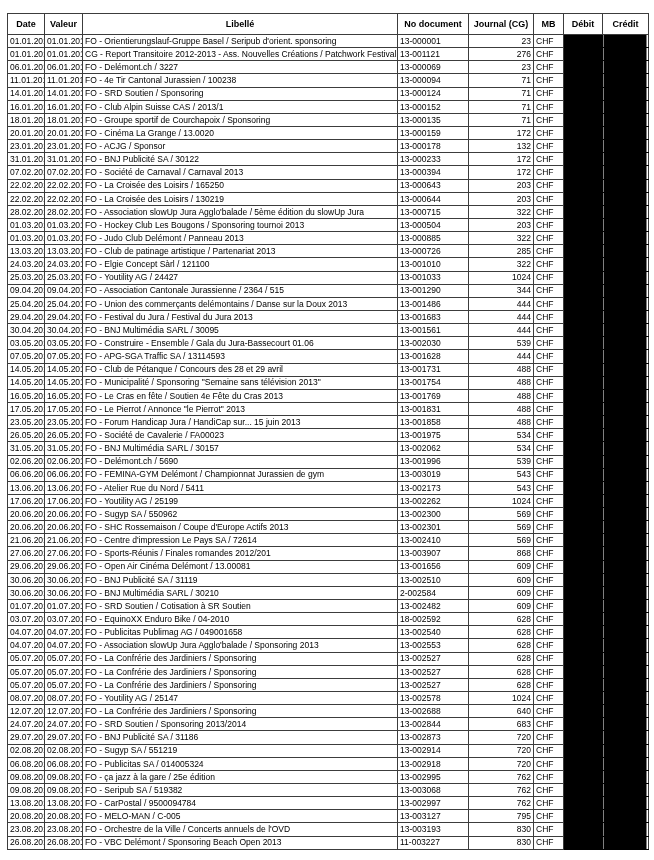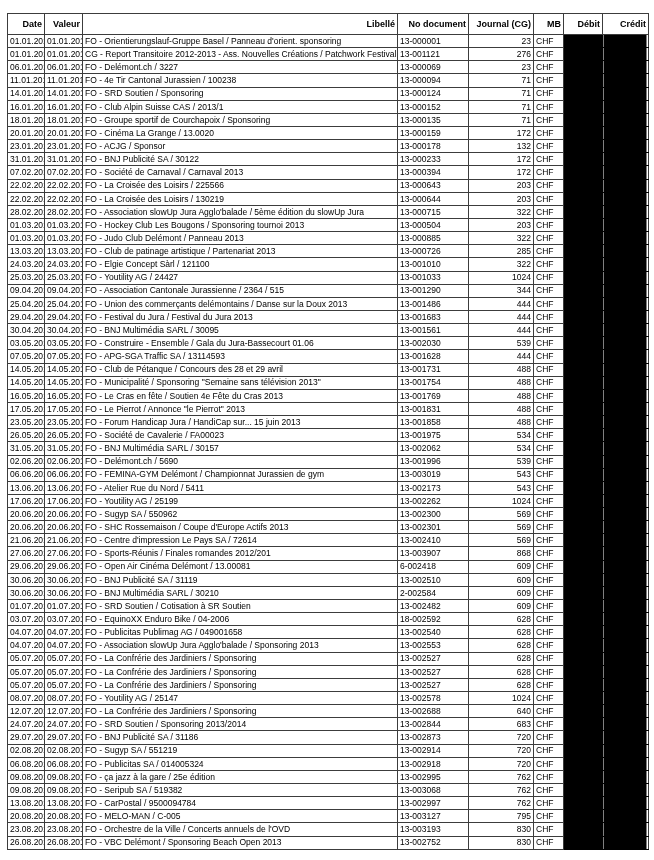"Date" th { text-align: right -> center }
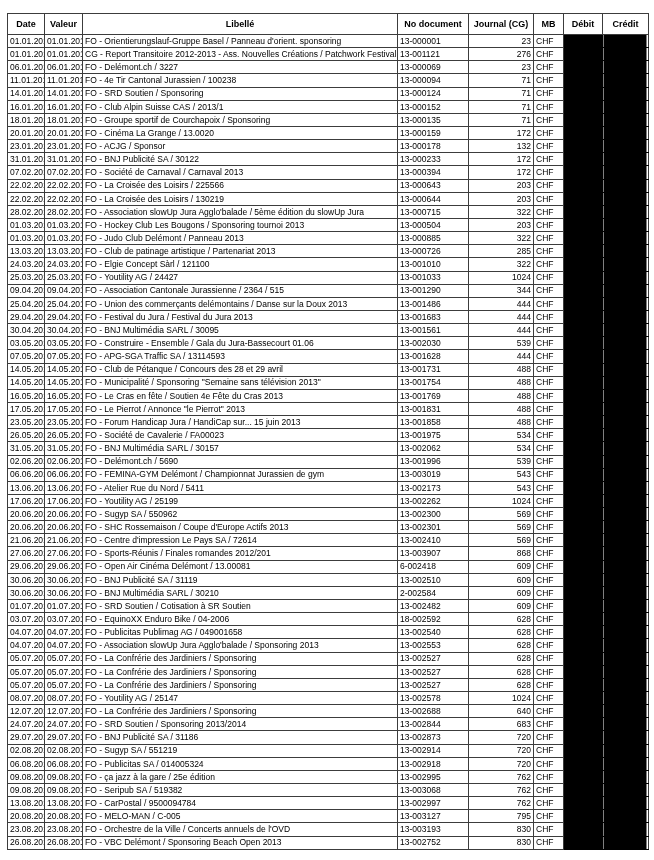"FO - Orientierungslauf-Gruppe Basel /" td { text: Panneau -> Seripub }
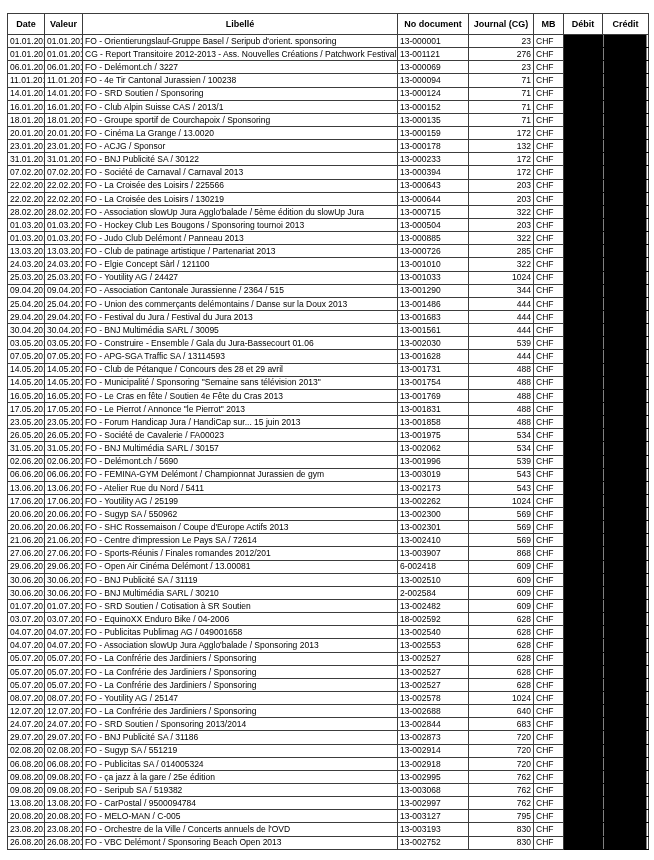"FO - La Croisée des Loisirs / 225566" td { text: 225566 -> 165250 }
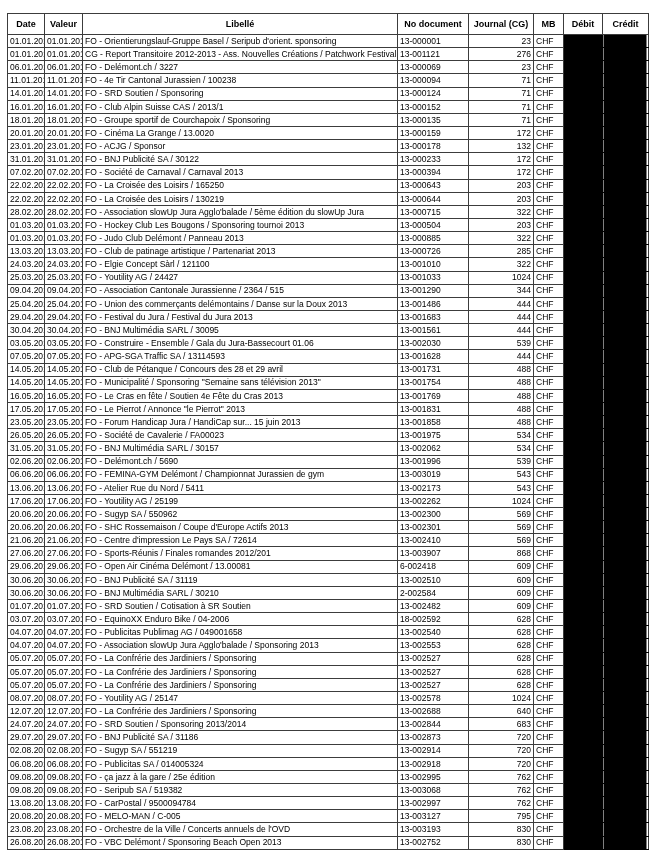"6-002418" td { text: 6-002418 -> 13-001656 }
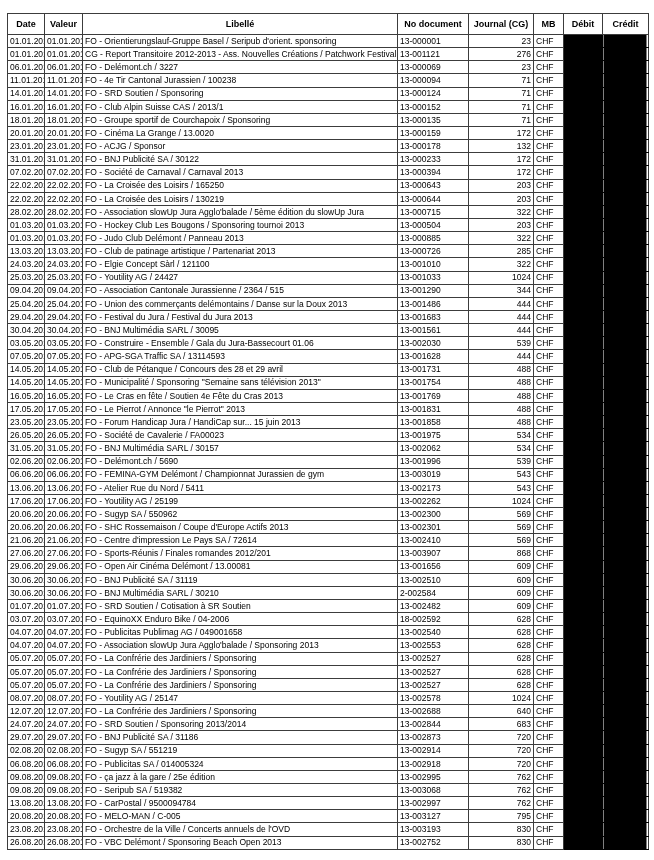"FO - EquinoXX Enduro Bike" td { text: 04-2006 -> 04-2010 }
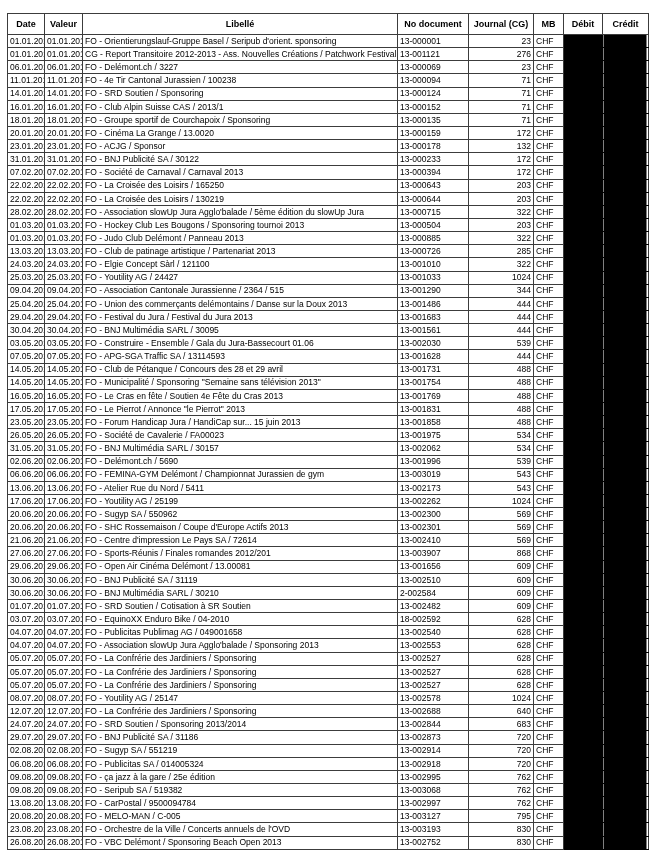"13-002752" td { text: 13-002752 -> 11-003227 }
